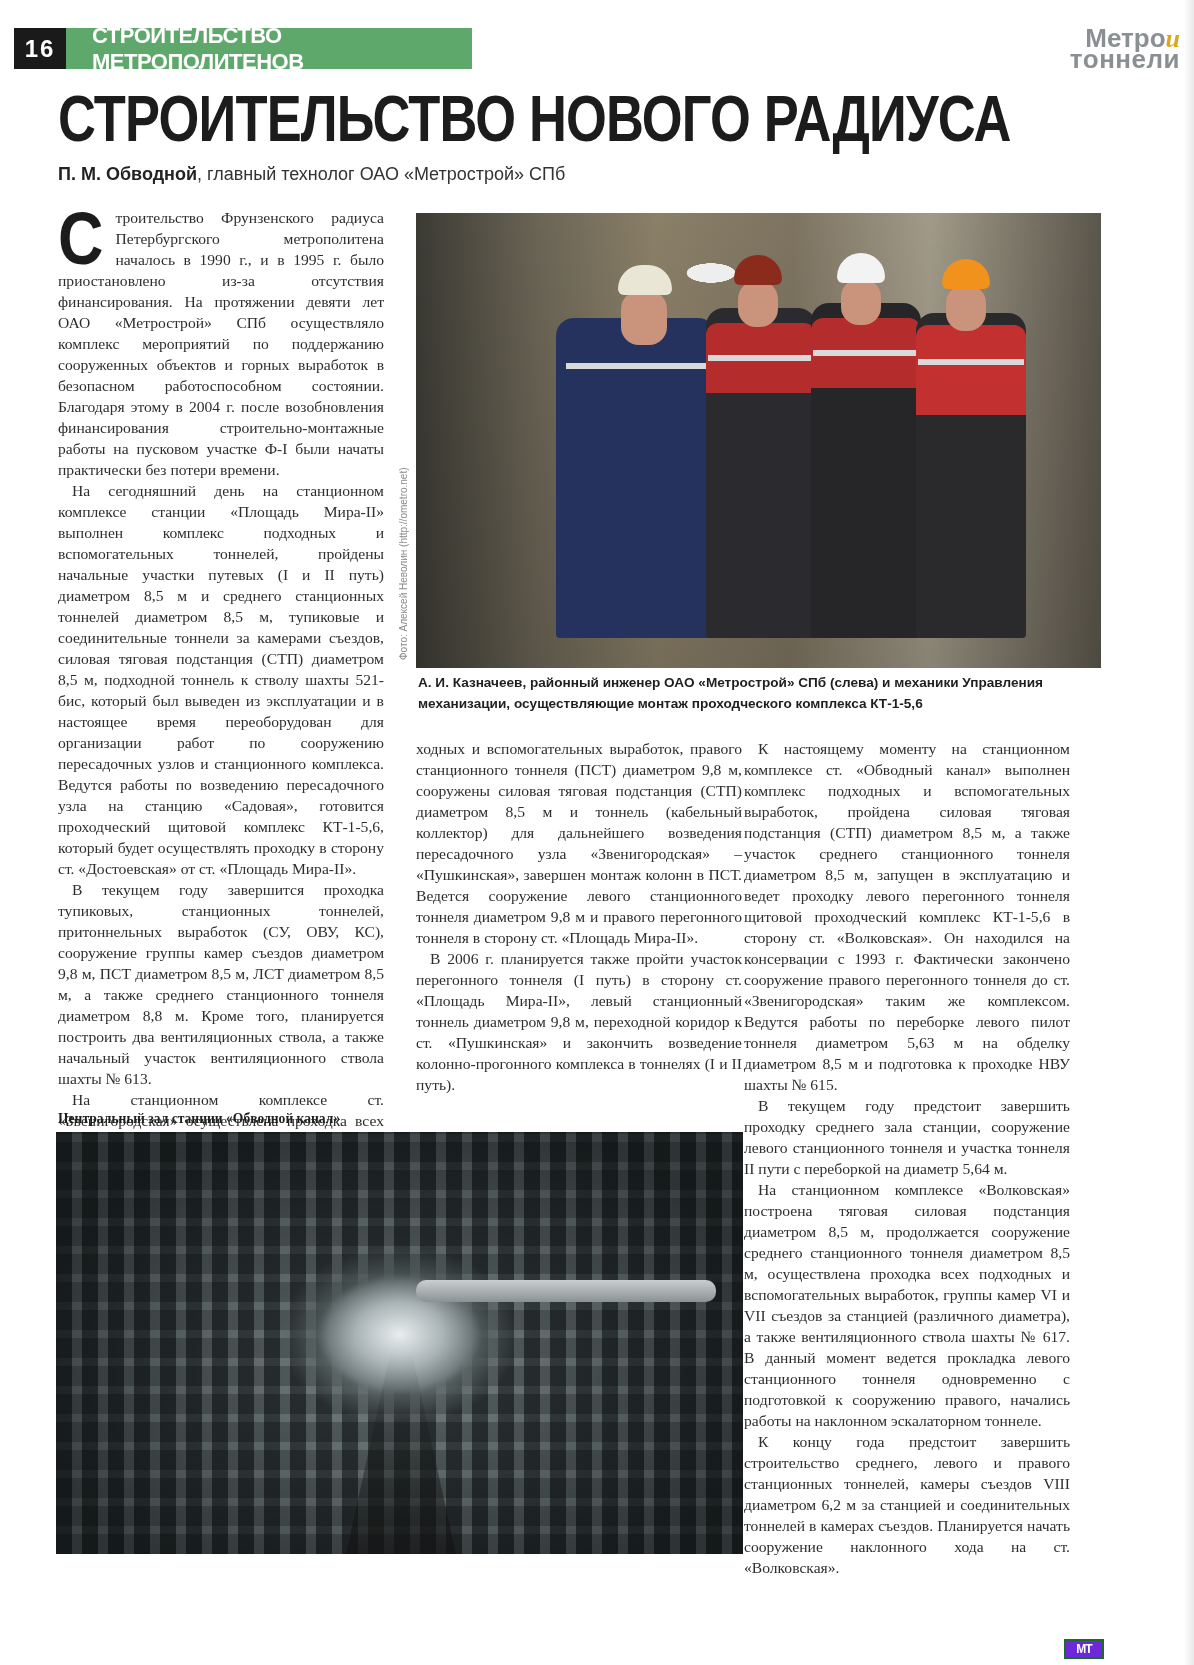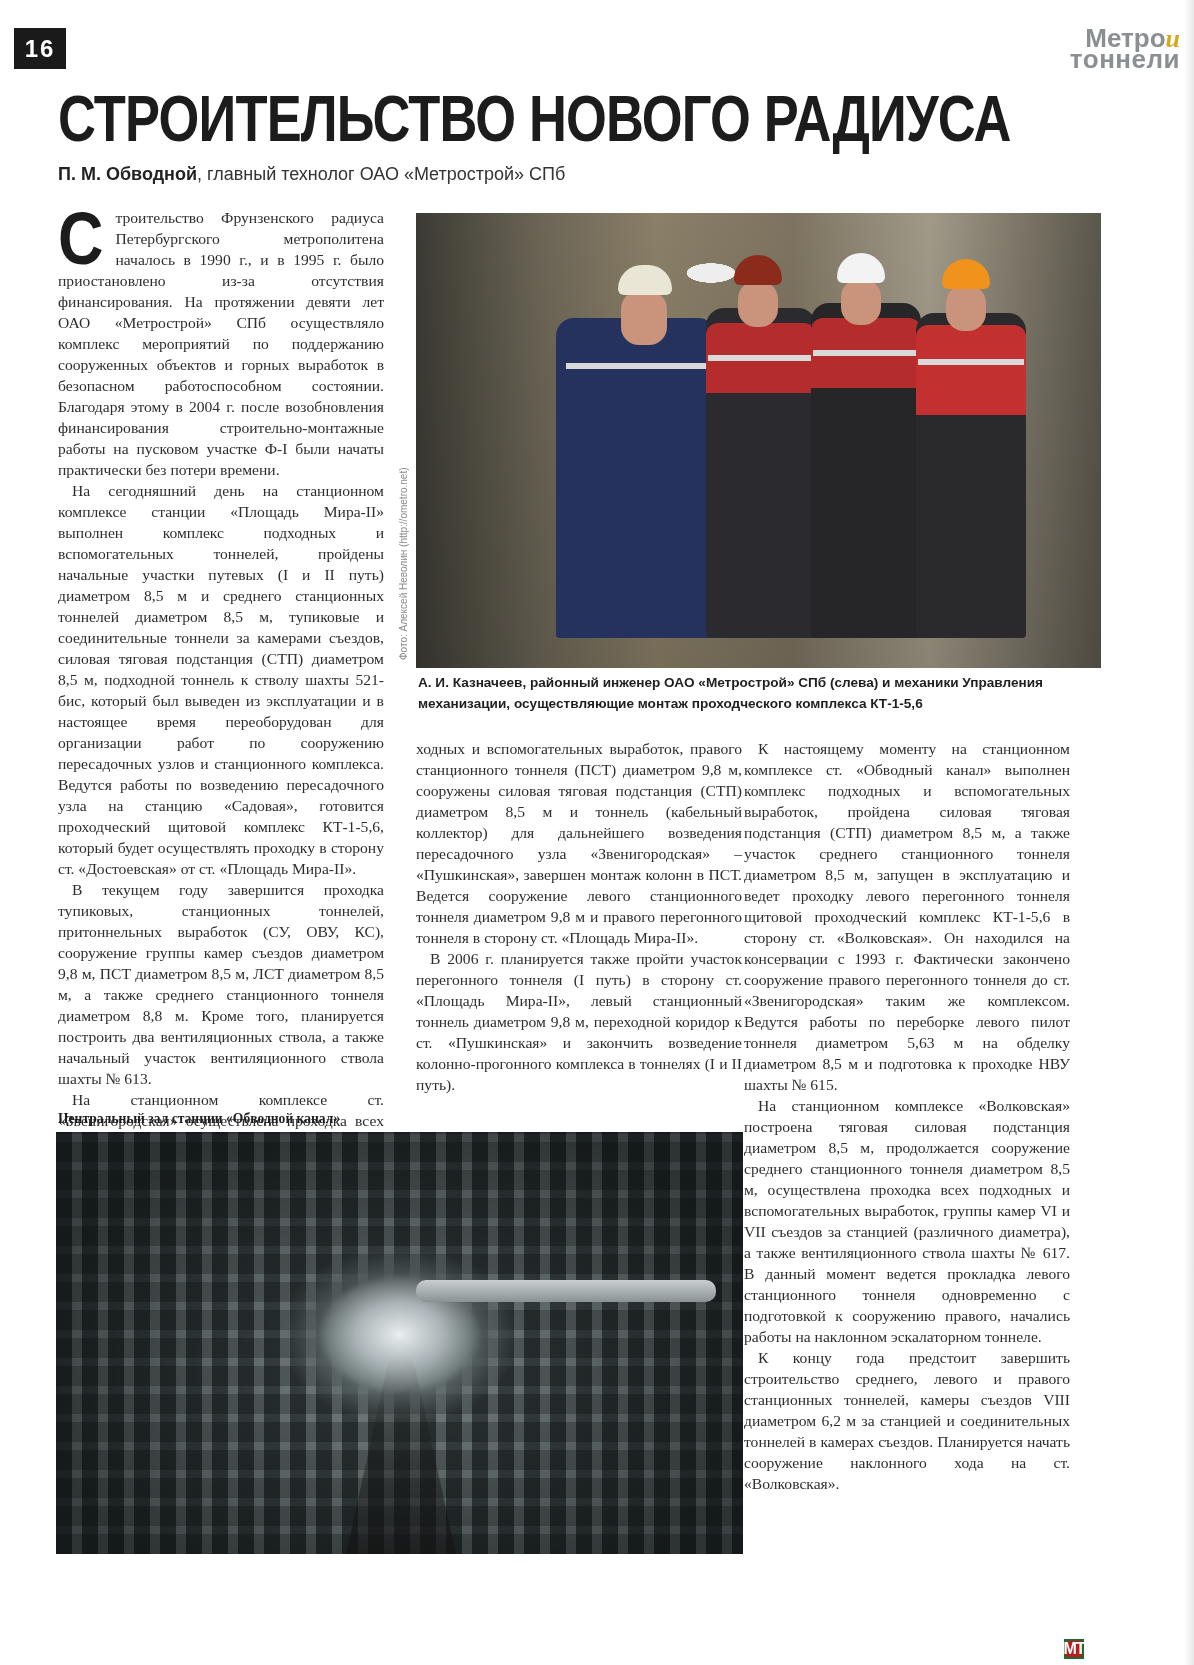"СТРОИТЕЛЬСТВО МЕТРОПОЛИТЕНОВ" div.section-label { html: none -> <div>СТРОИТЕЛЬСТВО МЕТРОПОЛИТЕНОВ</div> }
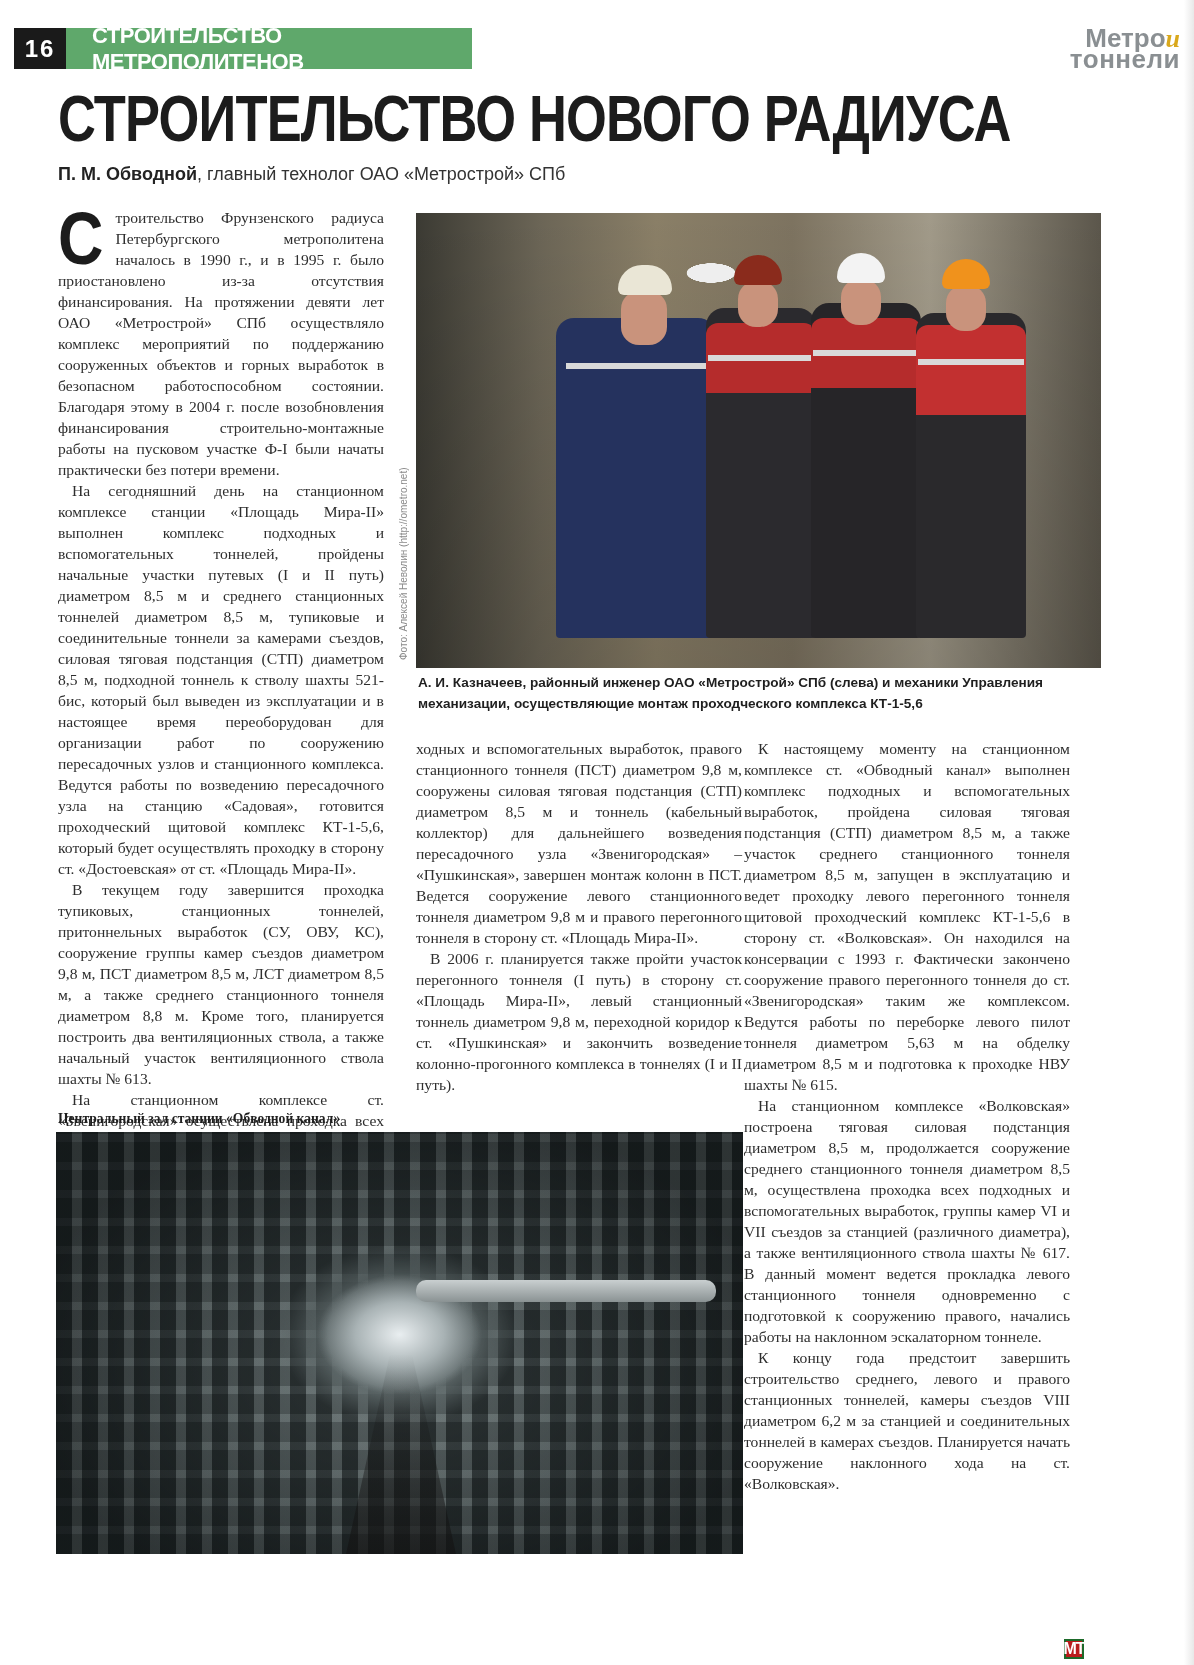"В текущем году предстоит завершить" p { html: none -> <p>В текущем году предстоит завершить проходку среднего зала станции, сооружение левого станционного тоннеля и участка тоннеля II пути с переборкой на диаметр 5,64 м.</p> }
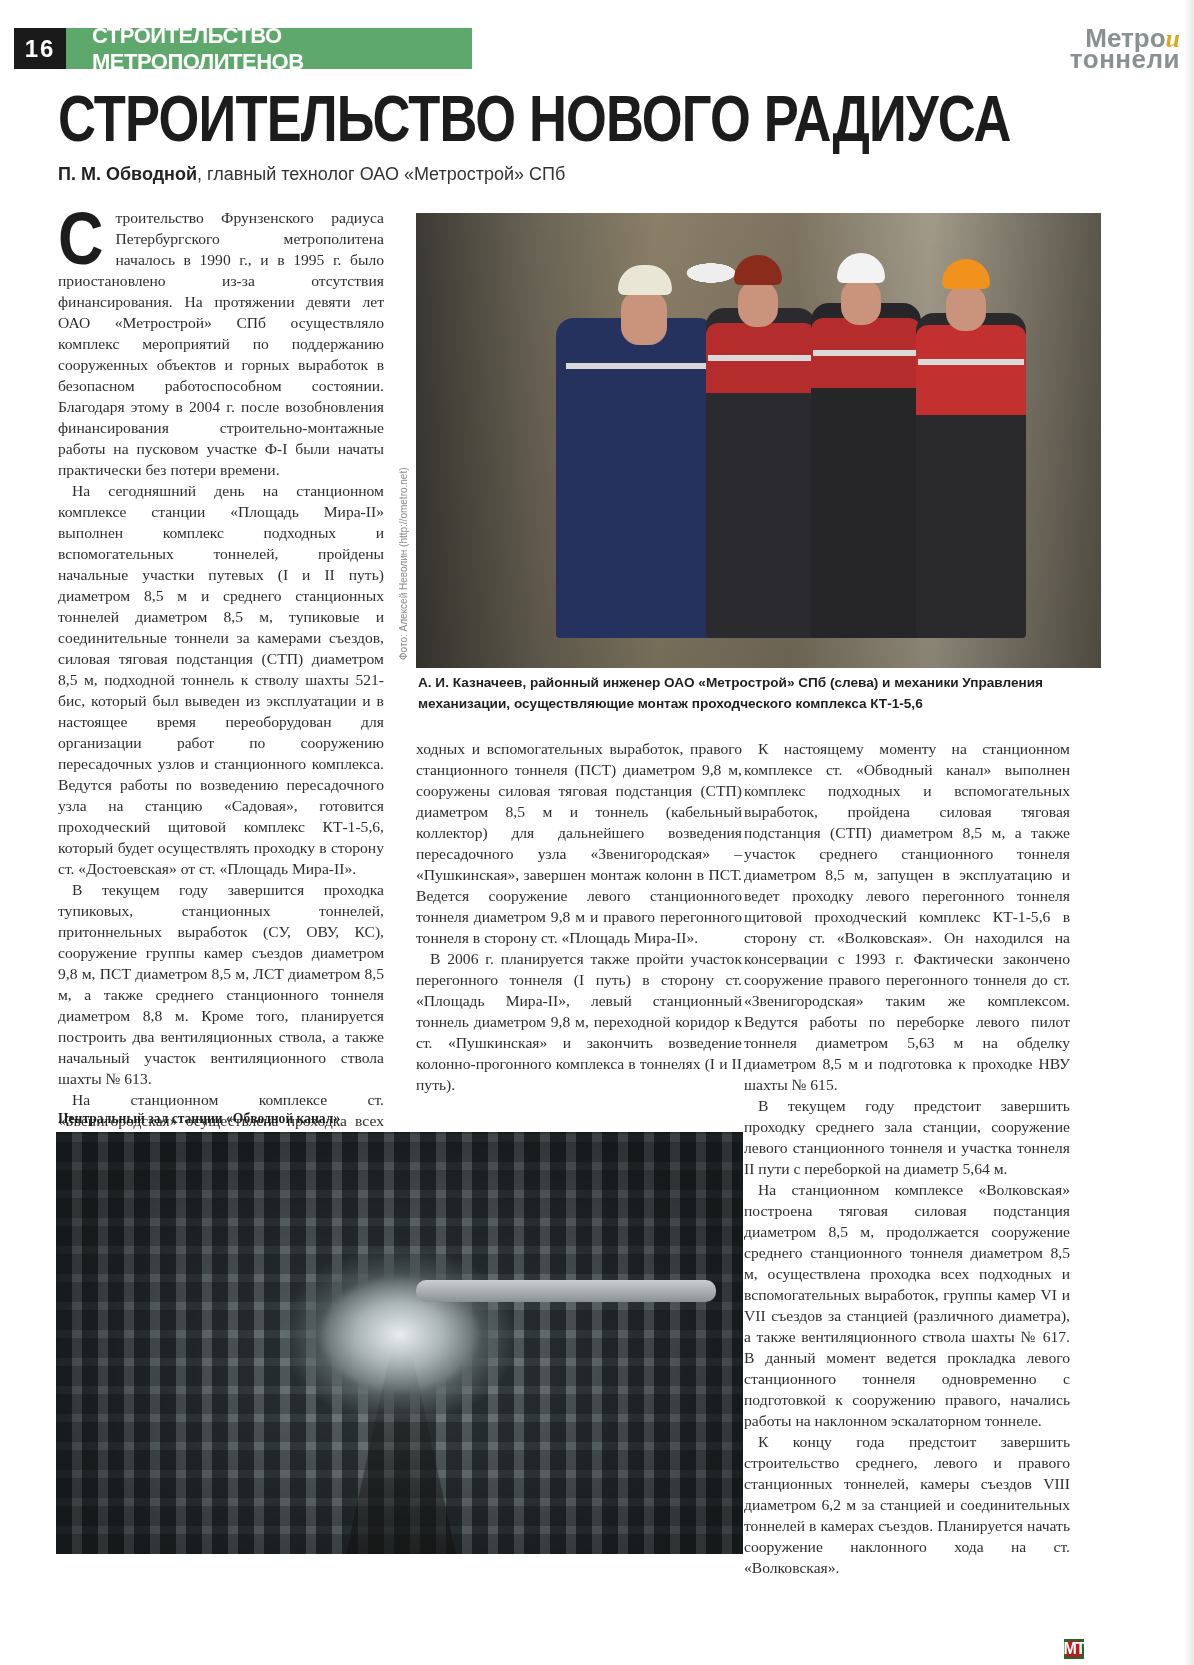"МТ" .mt-logo { background: #b91c1c -> #6d28d9; font-size: 16px -> 12px; width: 20px -> 40px }
